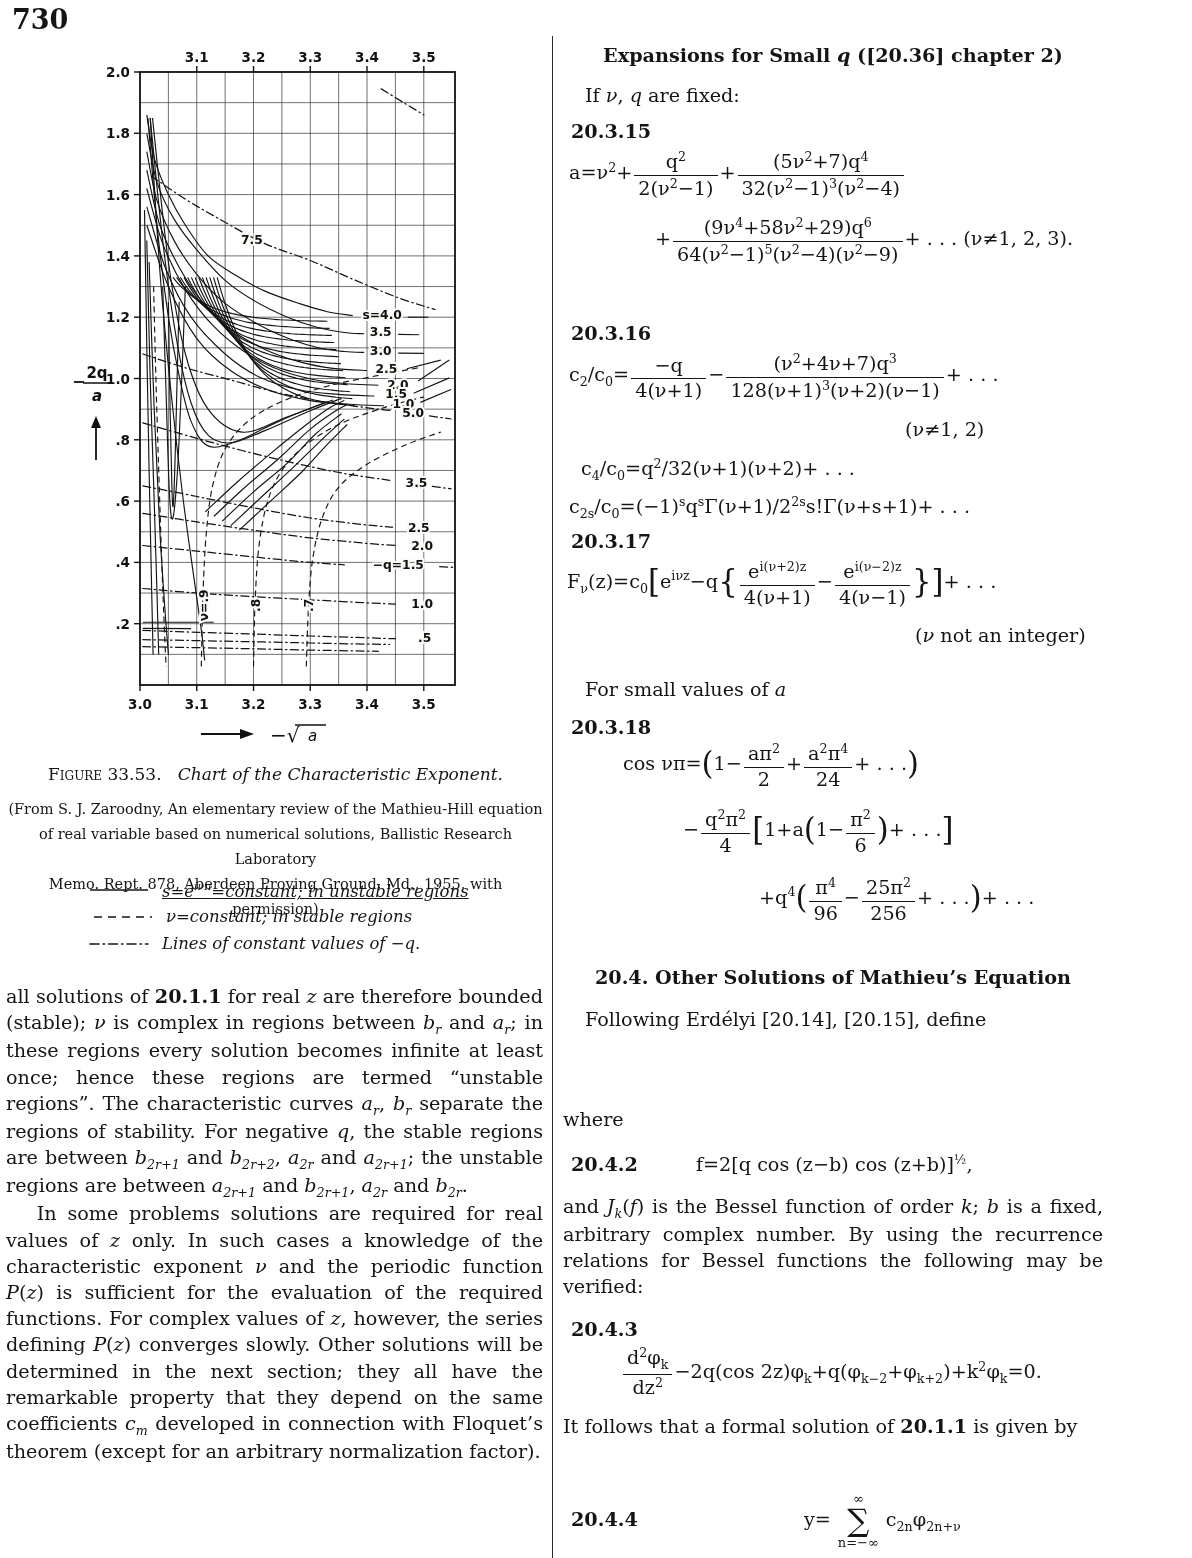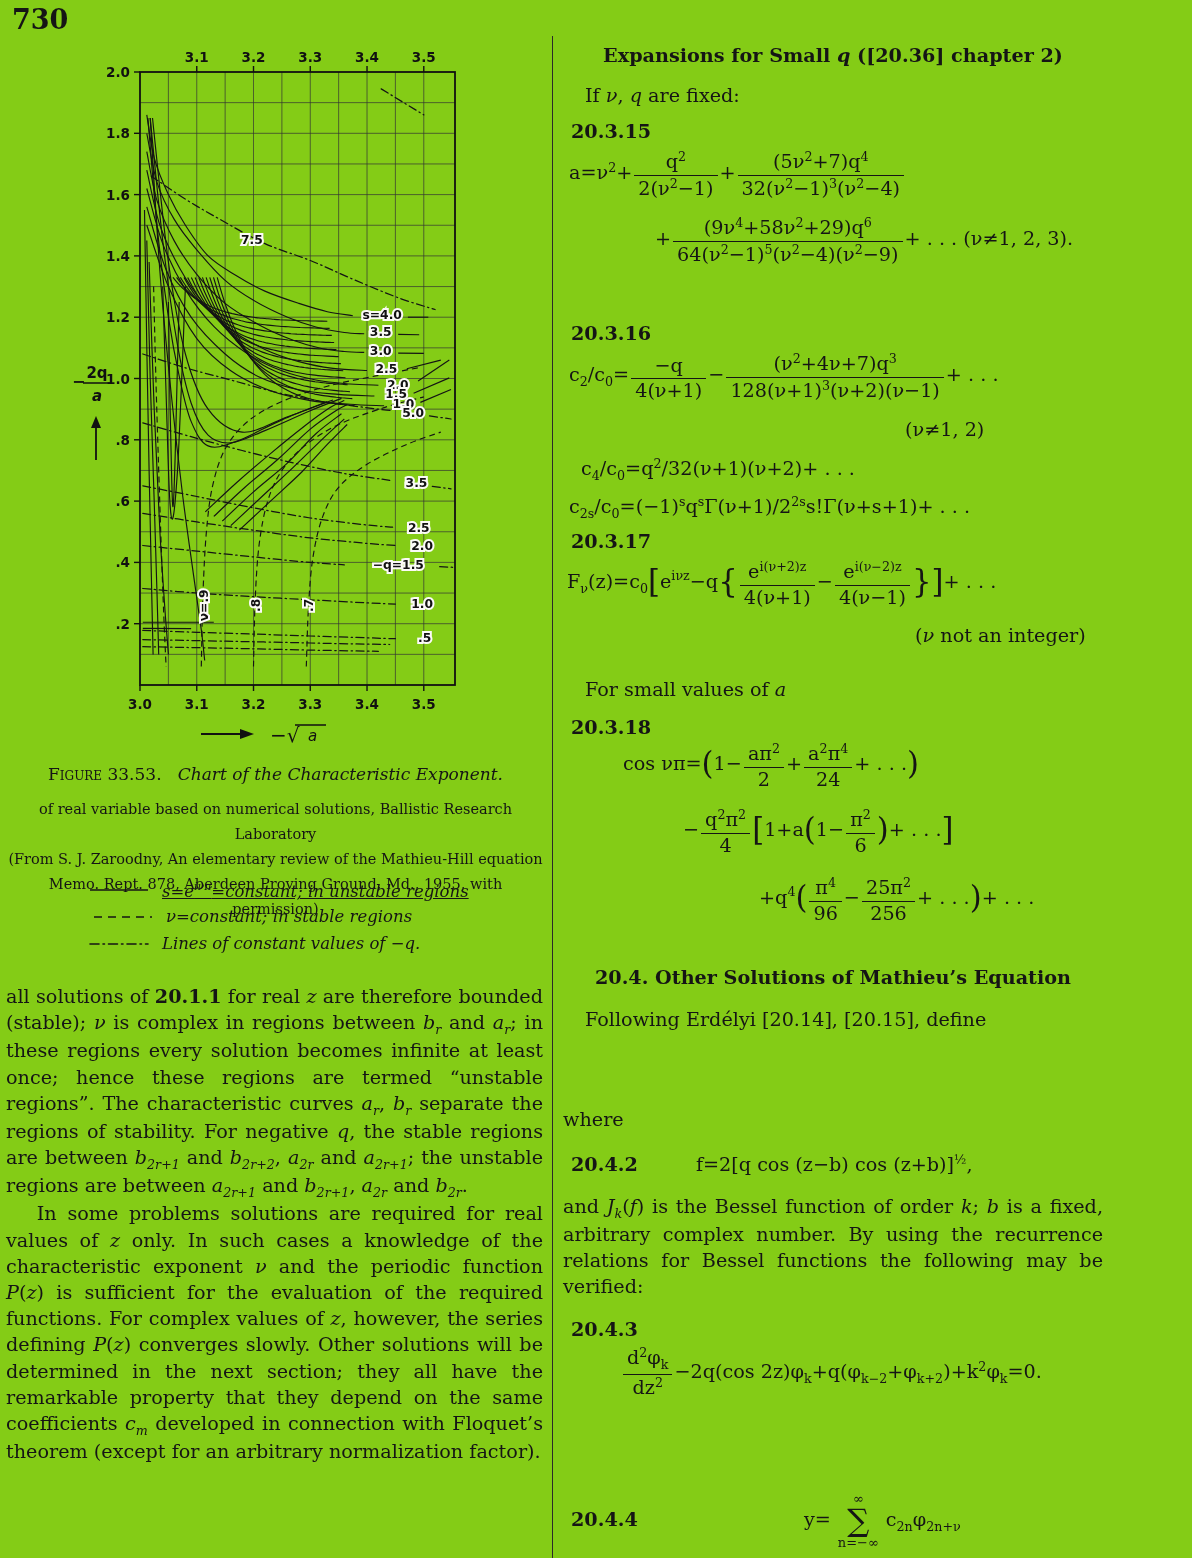"730" #page { background: #84cc16 -> #ffffff }
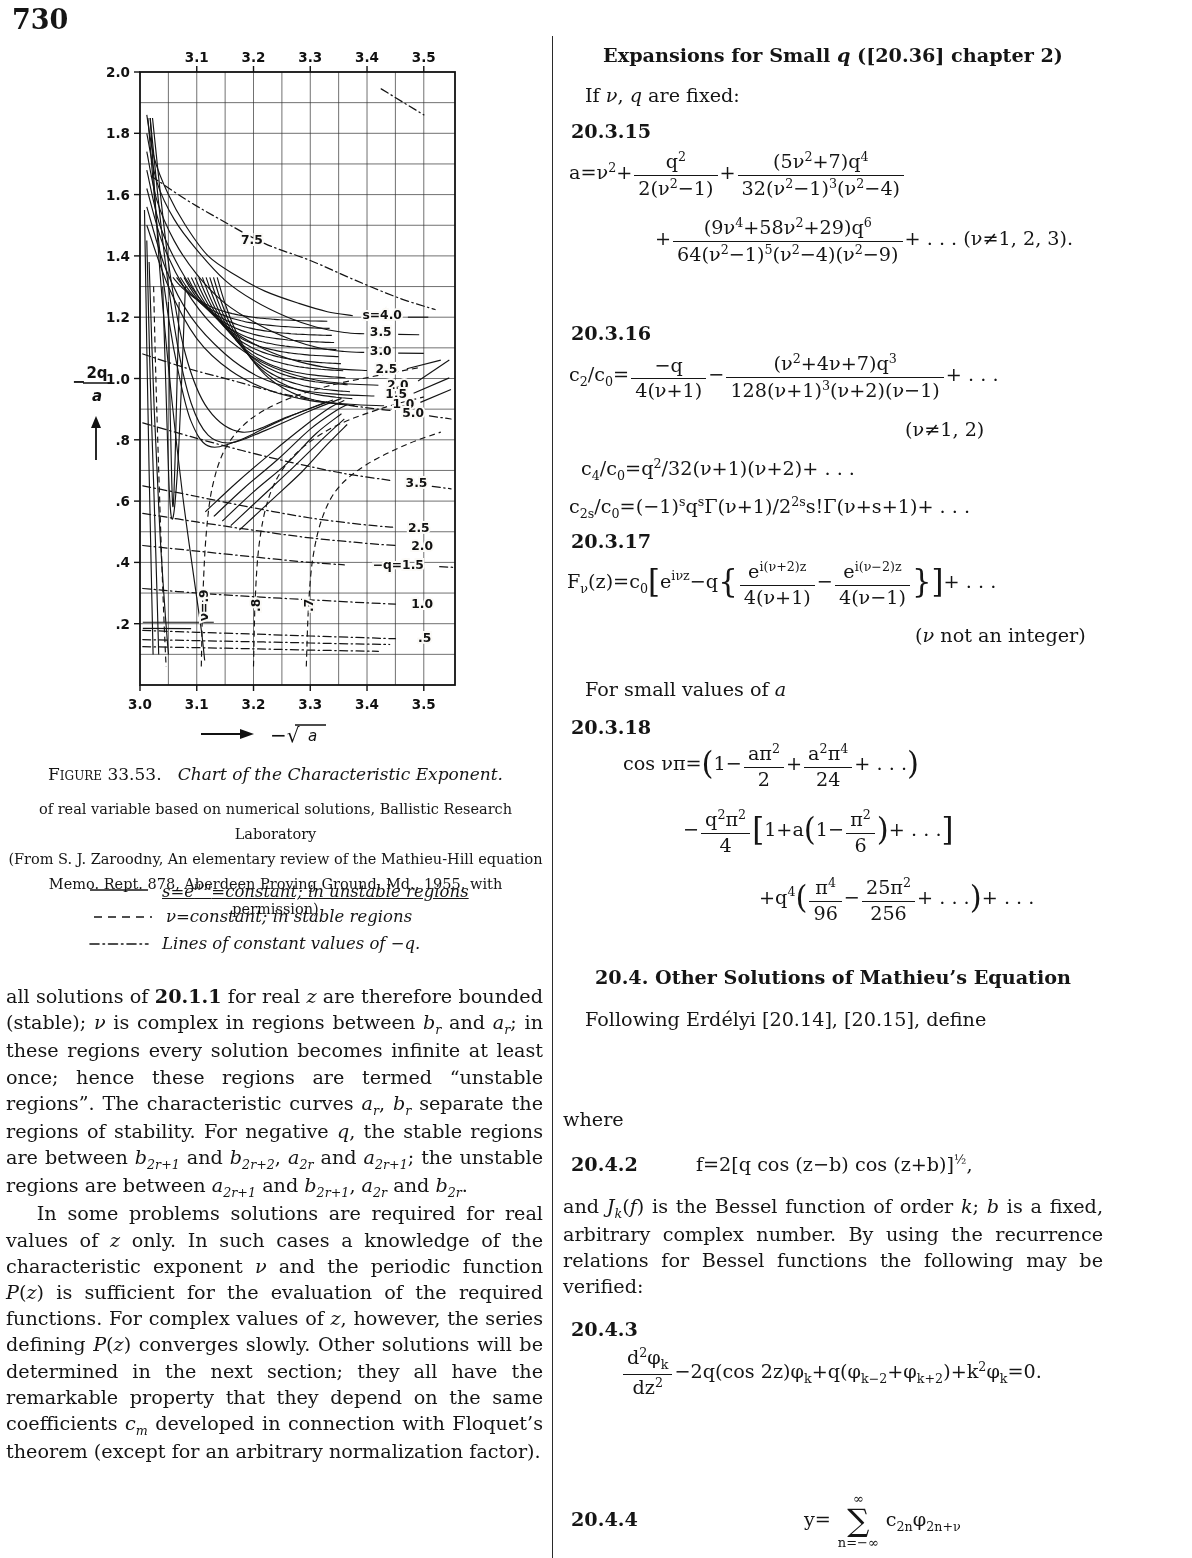"of real variable based on" div { order: before "(From S. J. Zaroodny, An" -> after "(From S. J. Zaroodny, An" }
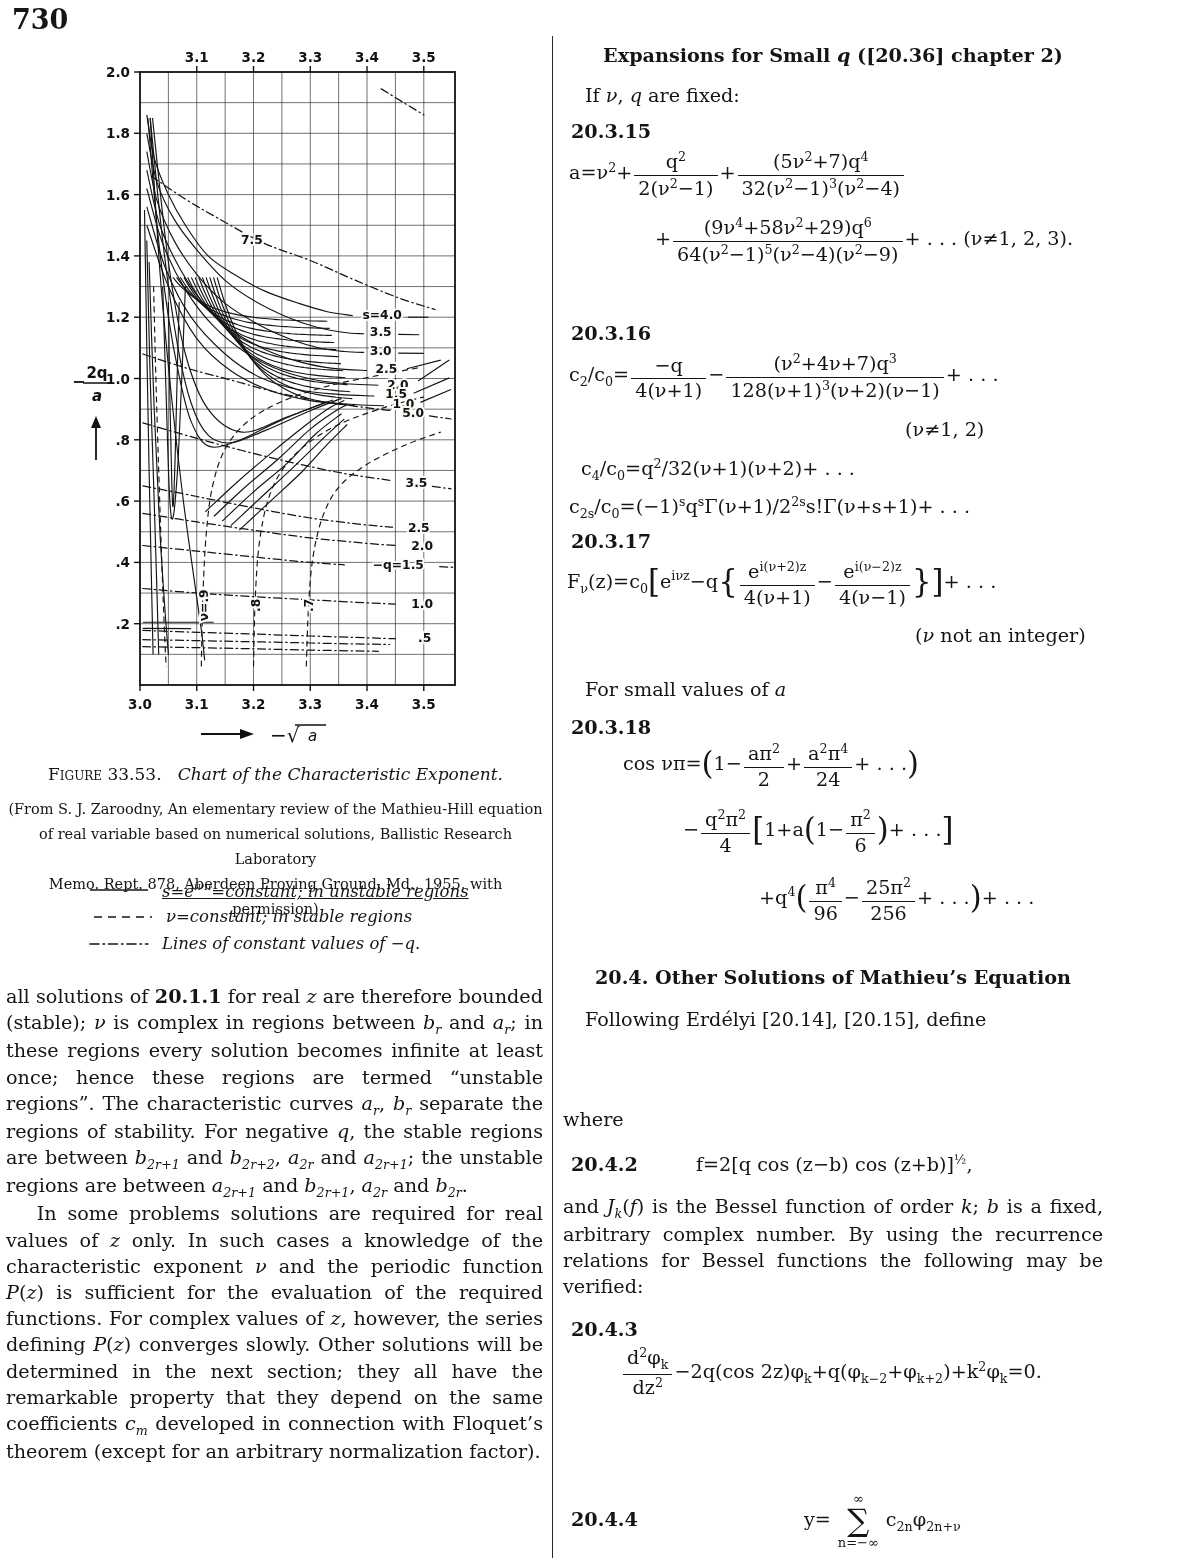"It follows that a formal" div.para { html: none -> <div>It follows that a formal solution of <b>20.1.1</b> is given by</div> }
